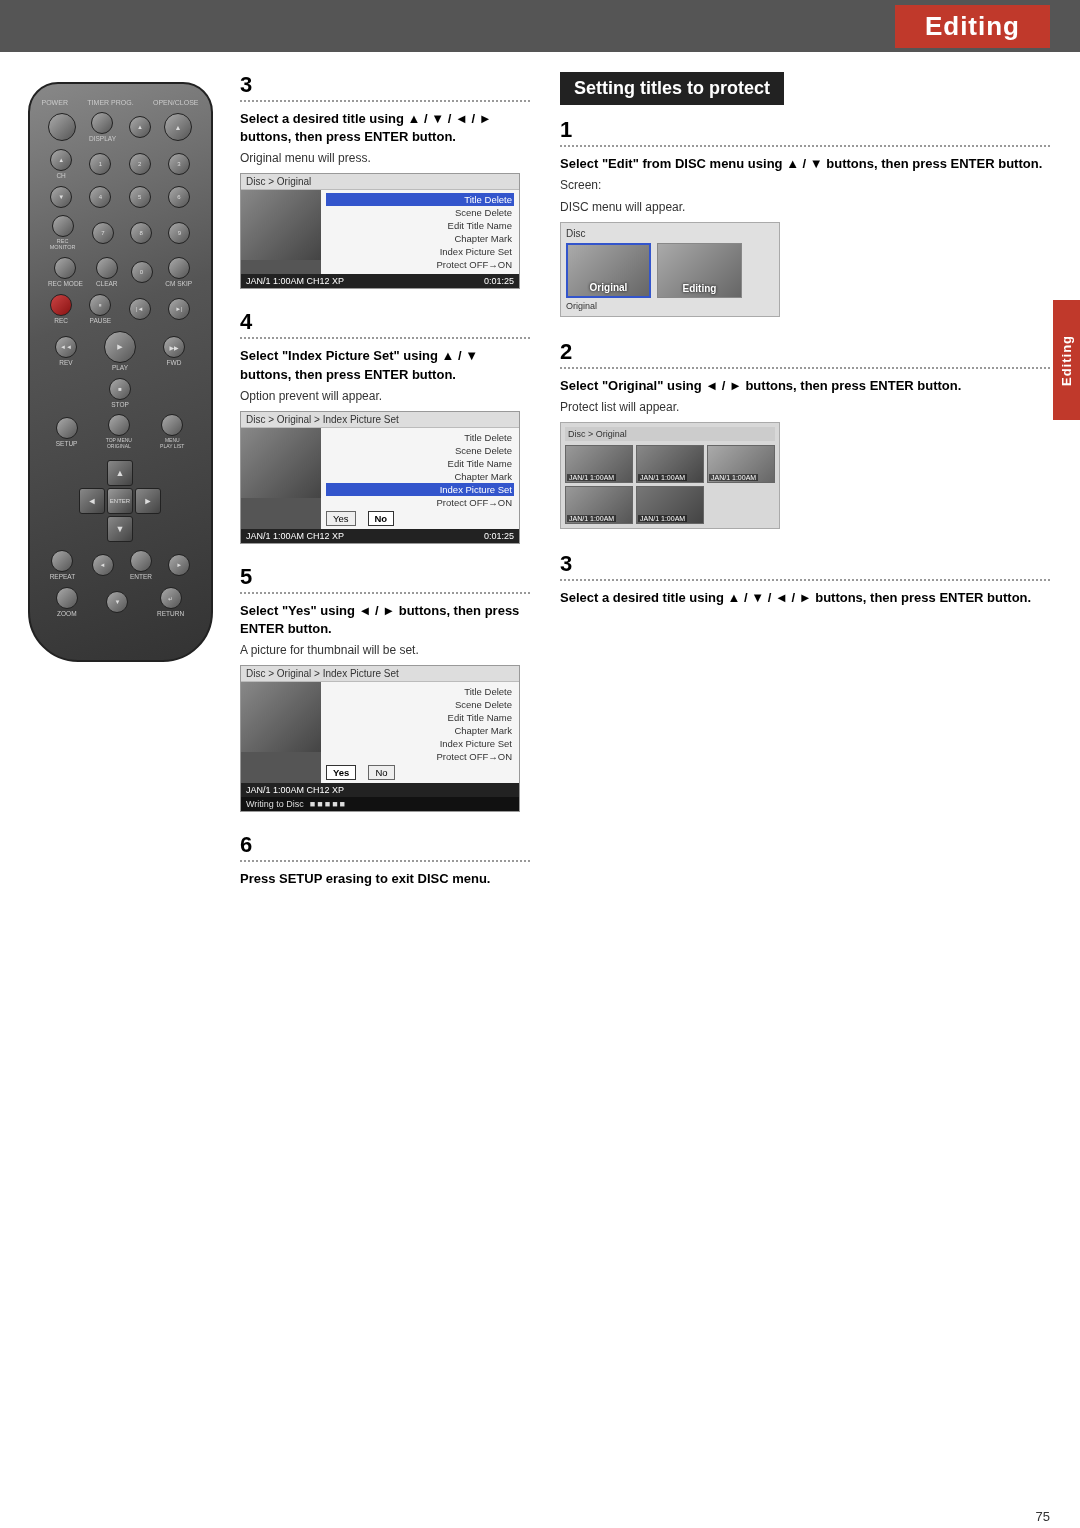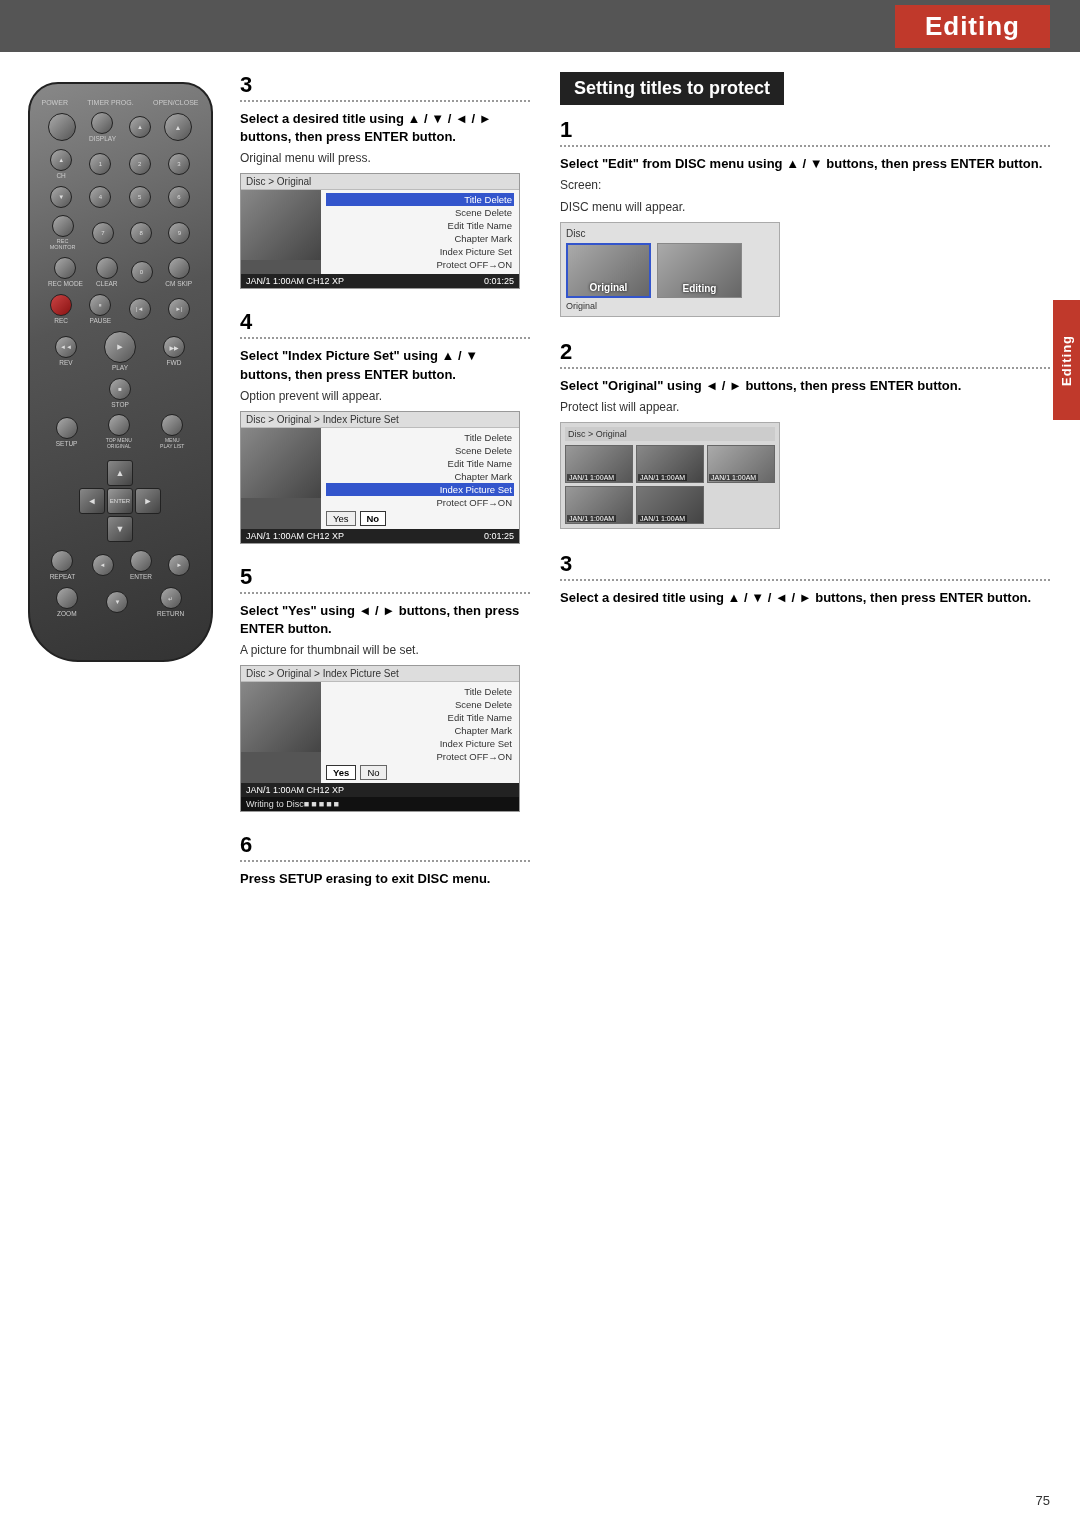"Yes" .screen-mock .yes-no { gap: 4px -> 12px }
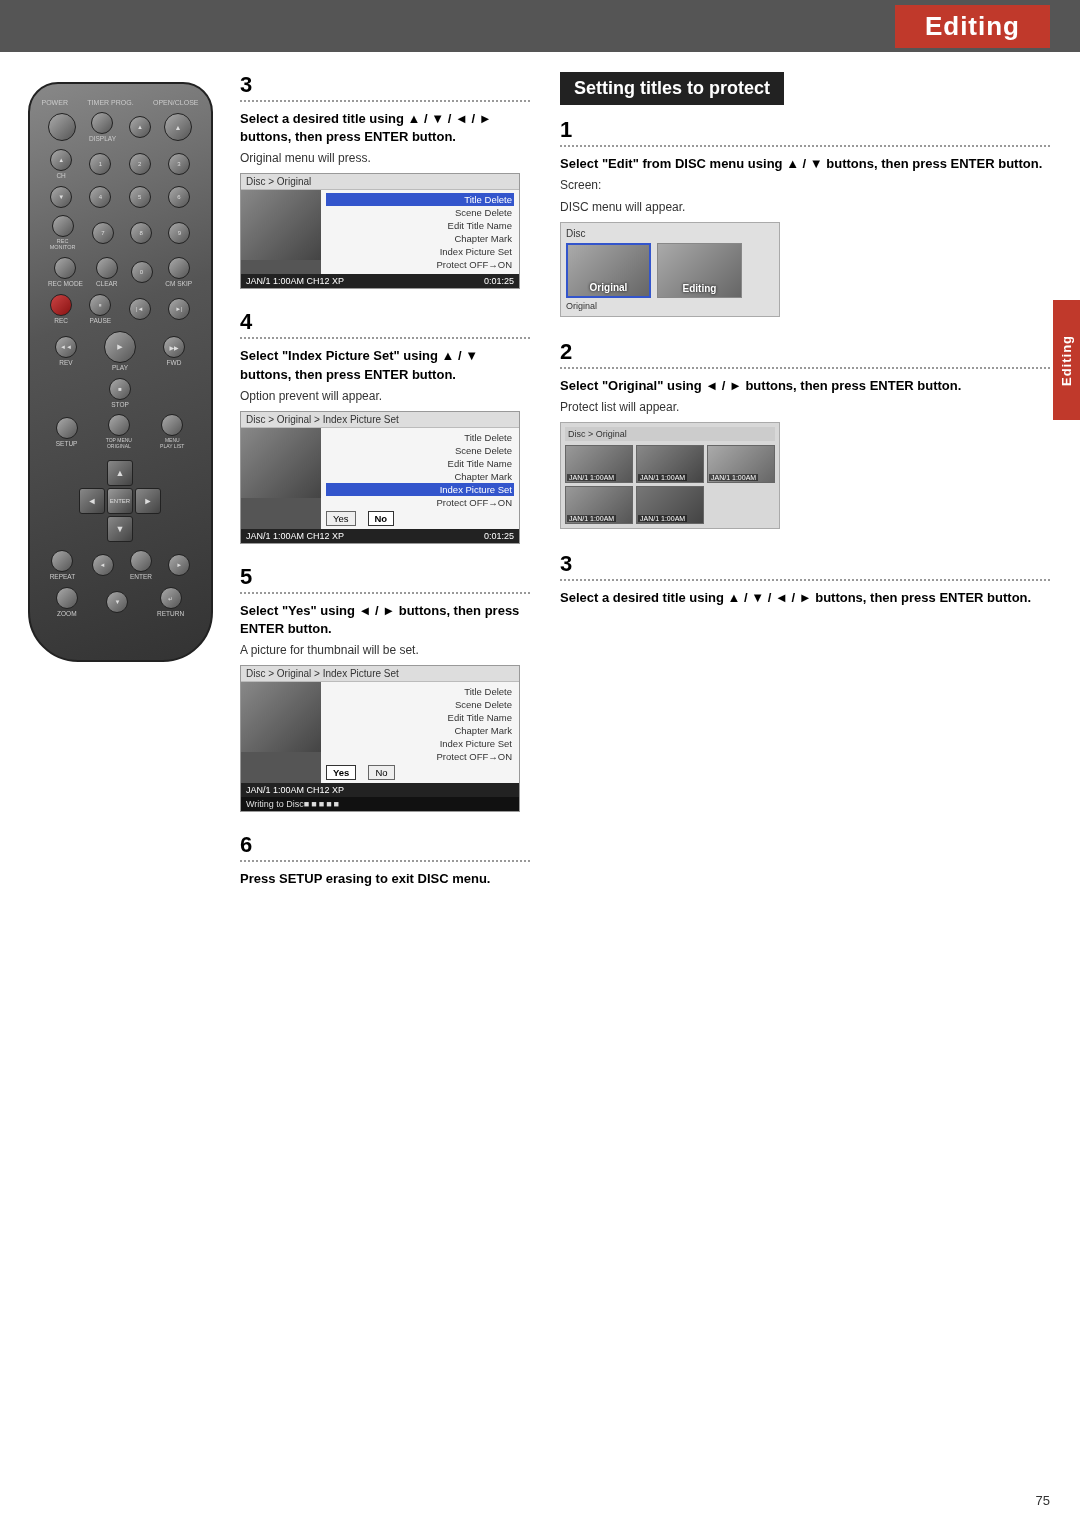"Writing to Disc" div { gap: none -> 6px }
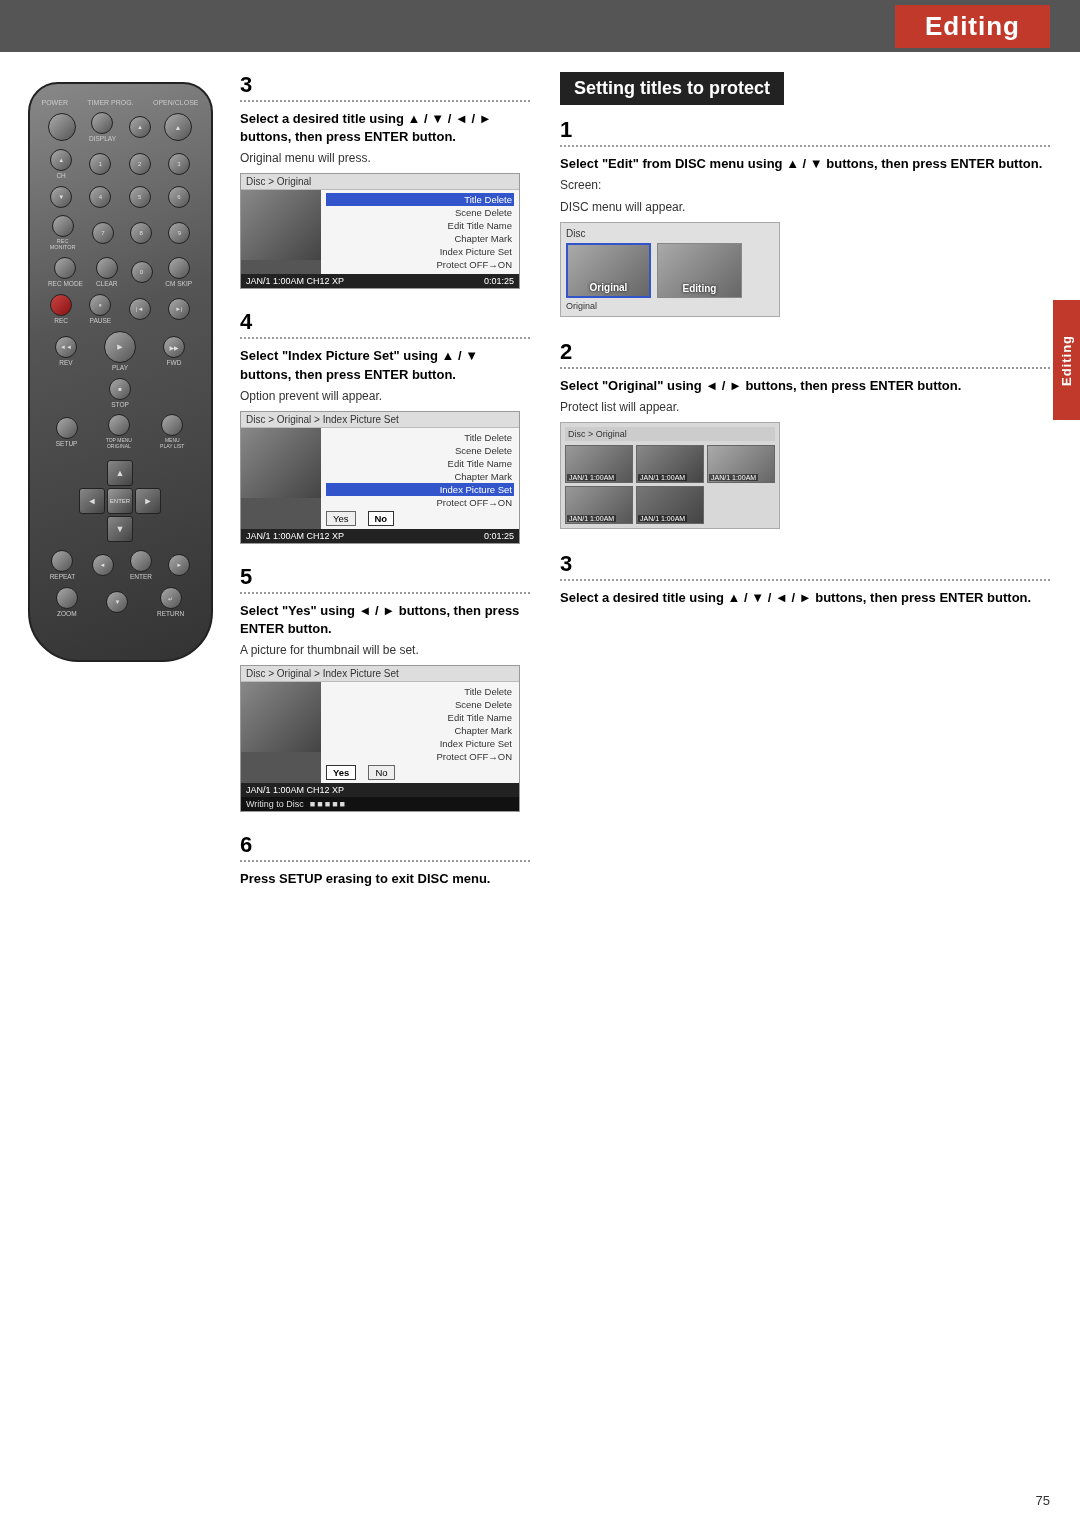"75" .page-number { bottom: 20px -> 4px }
